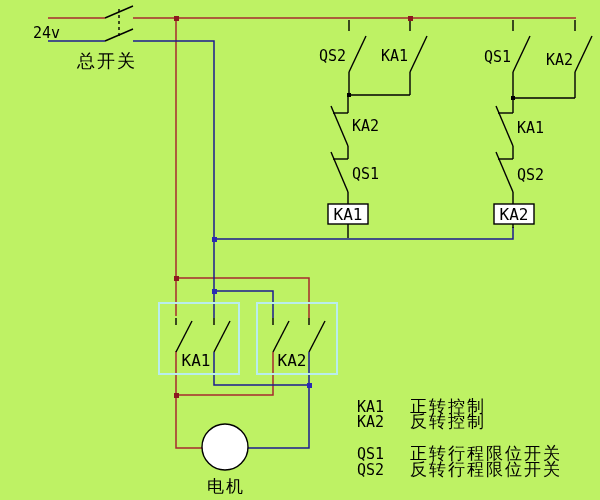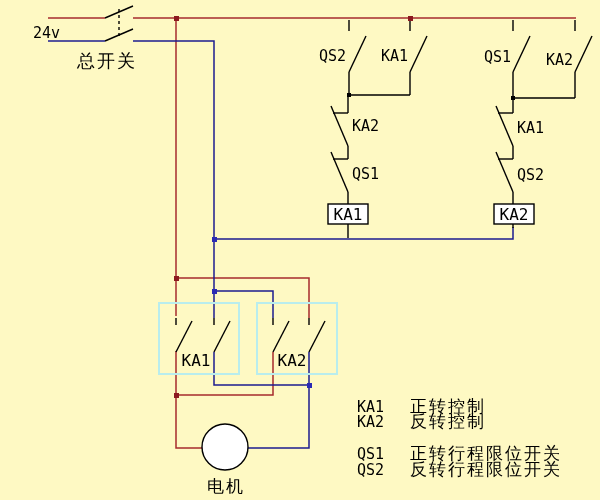"24v" .stage { background: #fef9c3 -> #bef264 }
